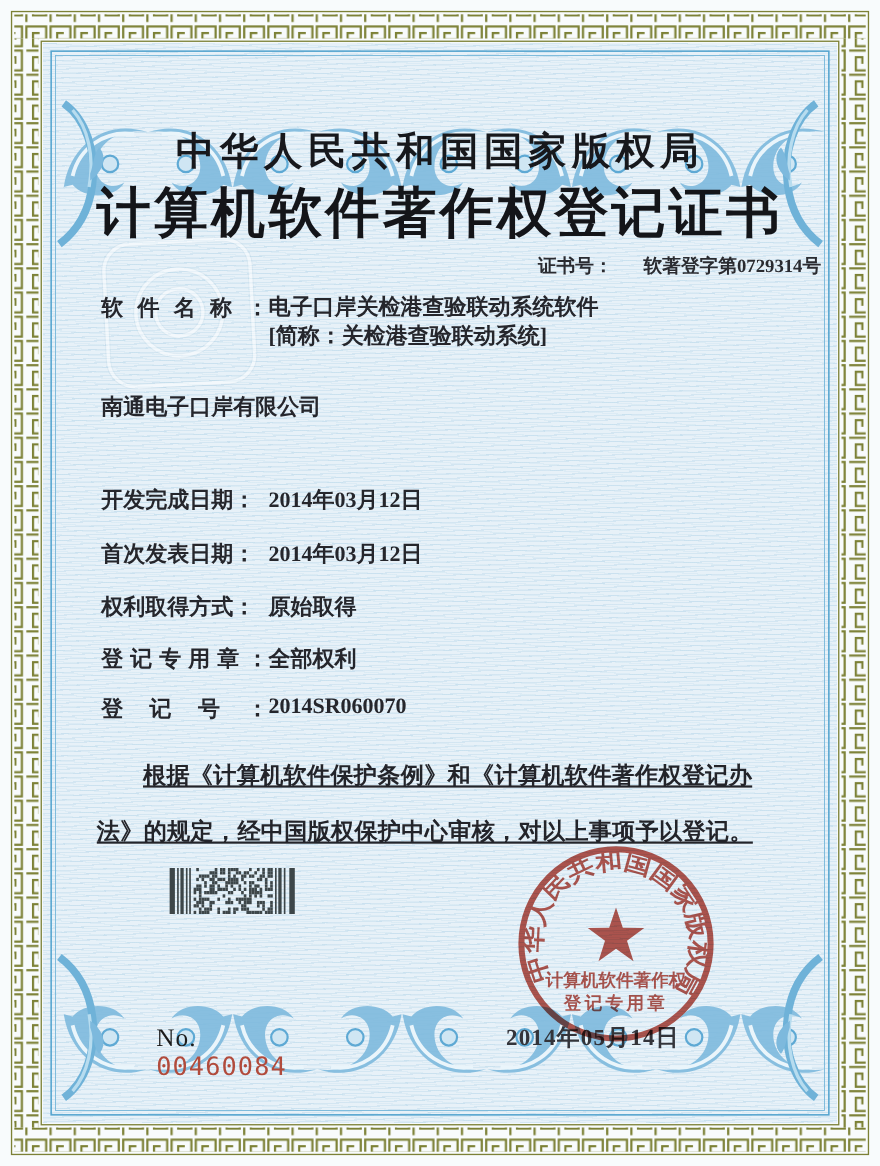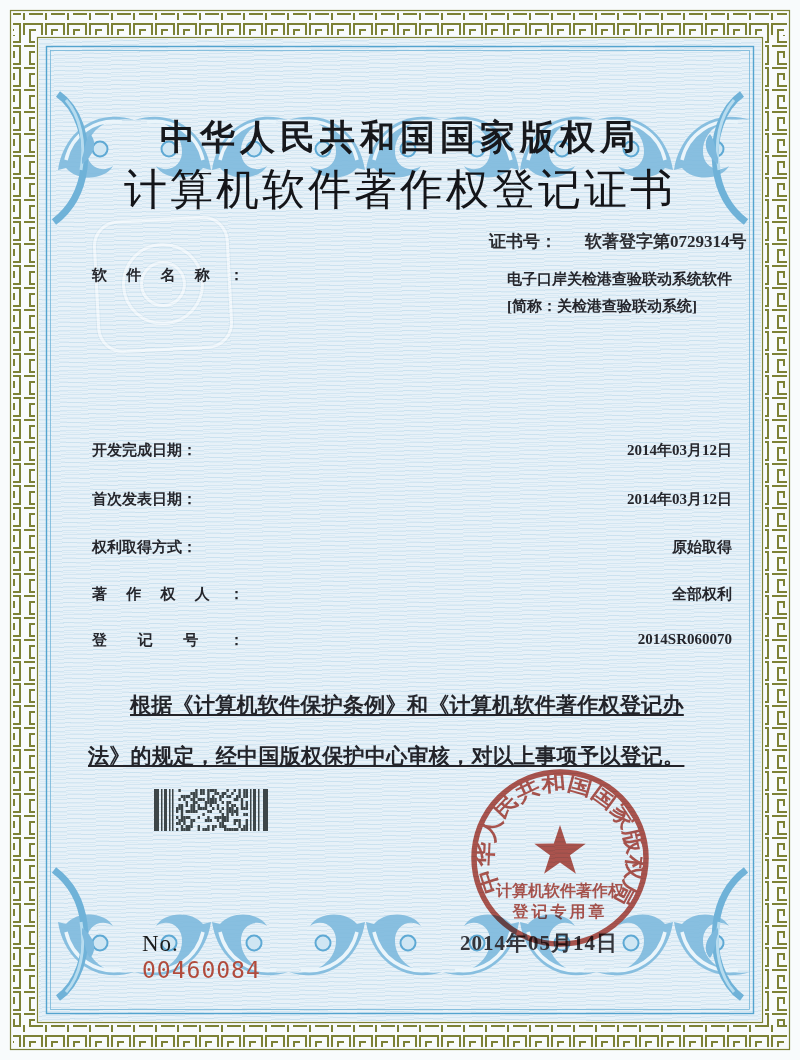"计算机软件著作权登记证书" .cert-title { font-size: 43px -> 49px; font-weight: 400 -> 700 }
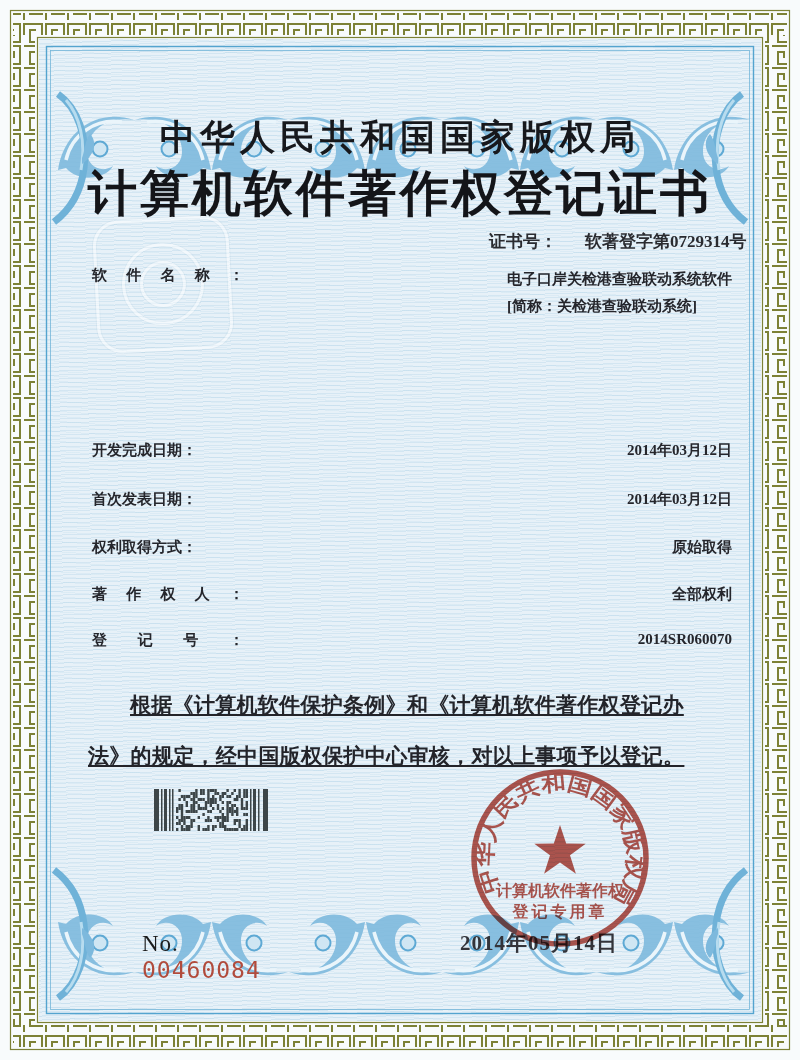"软件名称：" .row { font-size: 15px -> 20px; justify-content: space-between -> none }
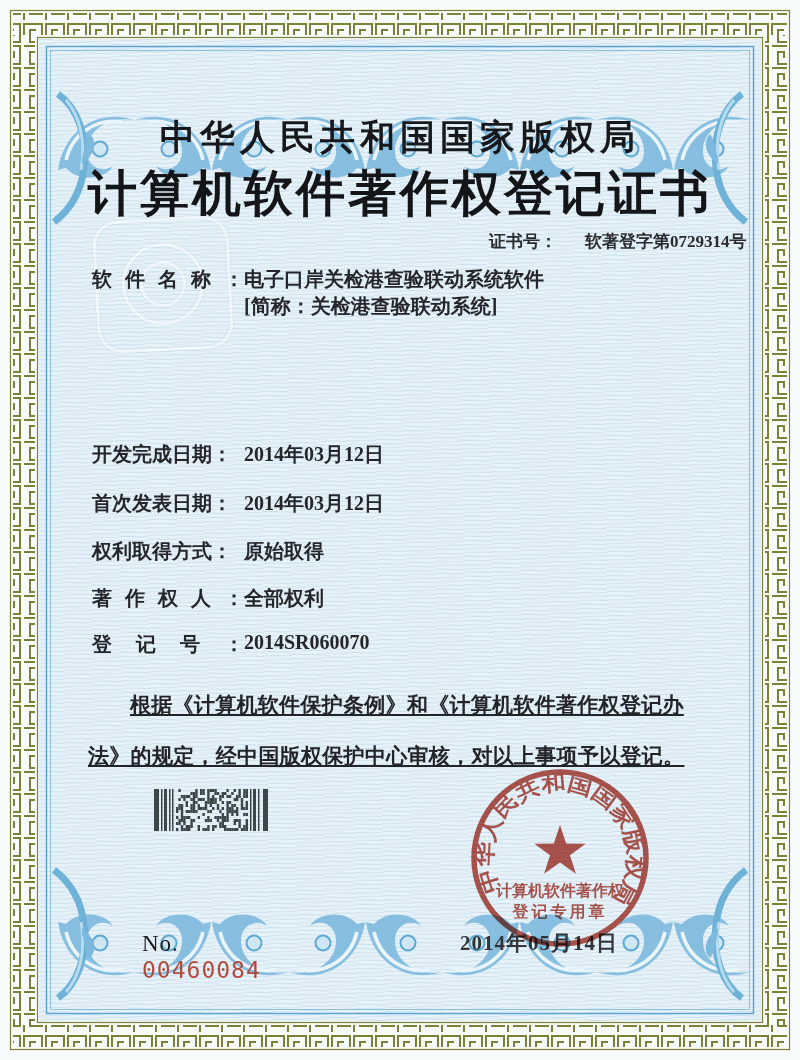"南通电子口岸有限公司" span { html: none -> <span>南通电子口岸有限公司</span> }
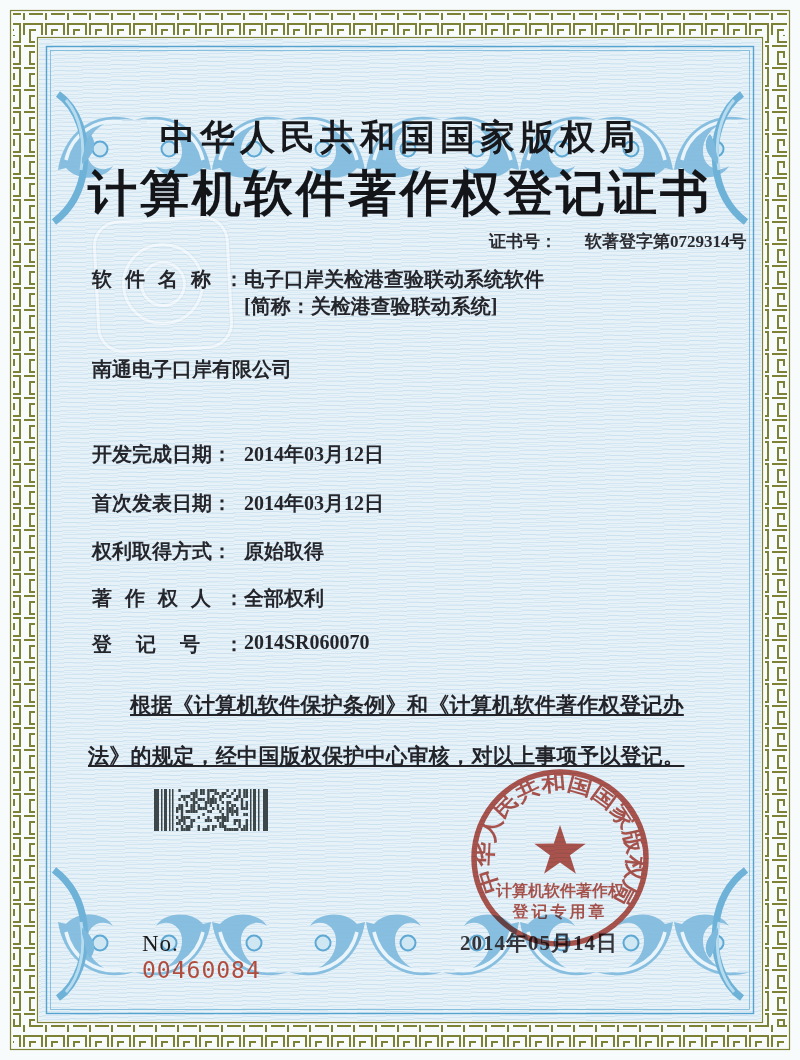"著作权人：" span.flabel { text: 著作权人 -> 登记专用章 }
